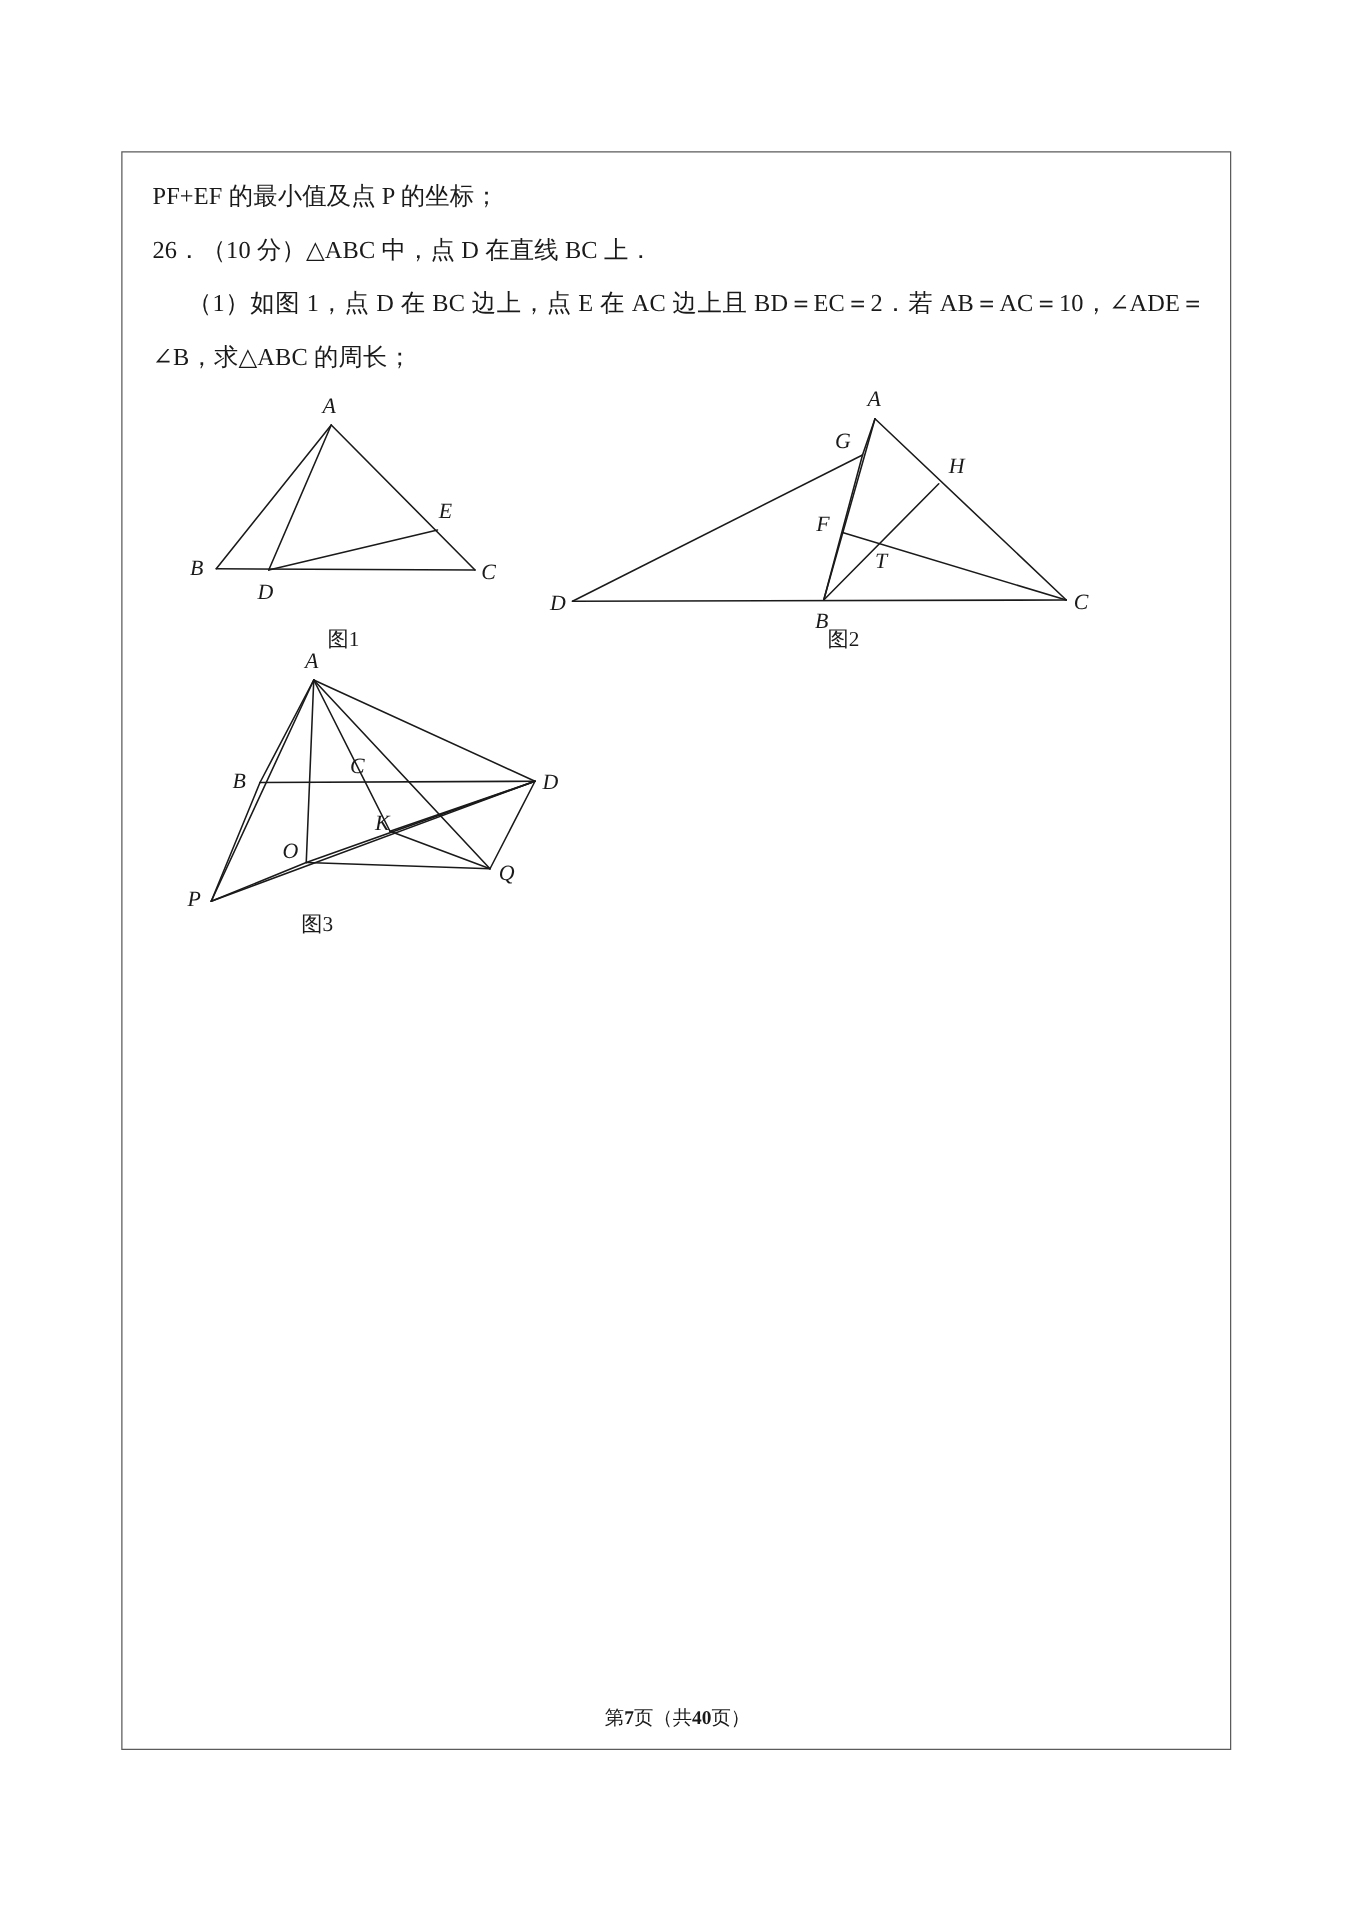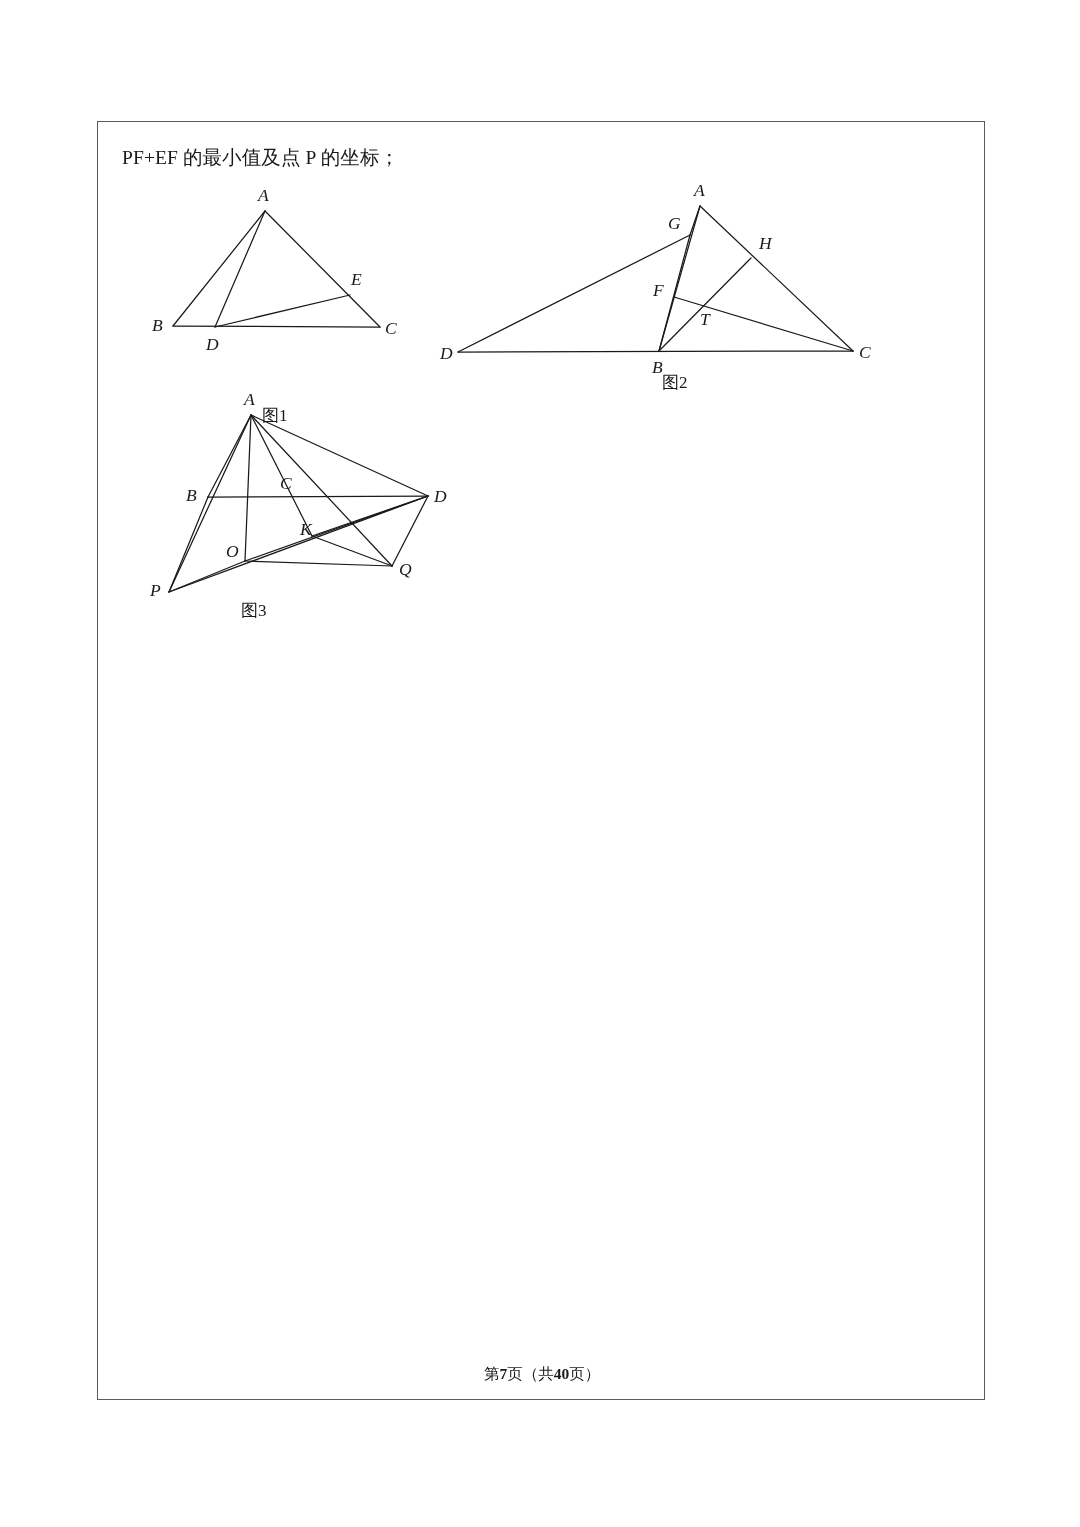"26．（10 分）△ABC 中，点 D 在直线" p.para { html: none -> <p>26．（10 分）△ABC 中，点 D 在直线 BC 上．</p> }
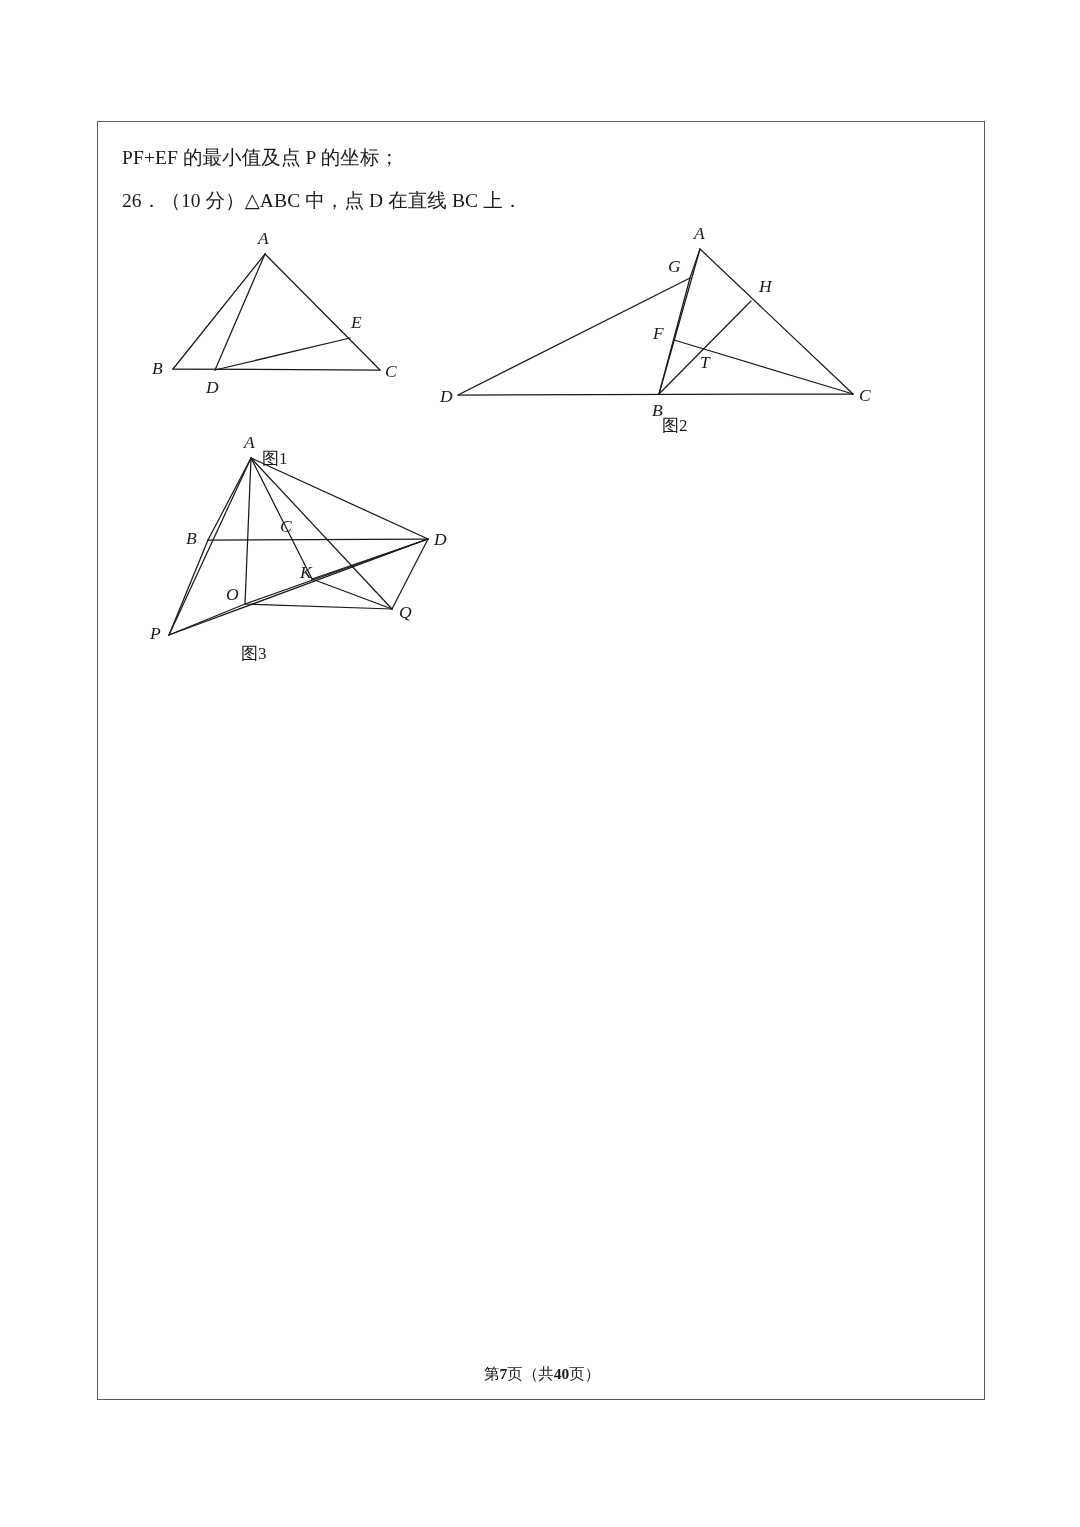"（1）如图 1，点 D 在 BC" p.para { html: none -> <p>（1）如图 1，点 D 在 BC 边上，点 E 在 AC 边上且 BD＝EC＝2．若 AB＝AC＝10，∠ADE＝∠B，求△ABC 的周长；</p> }
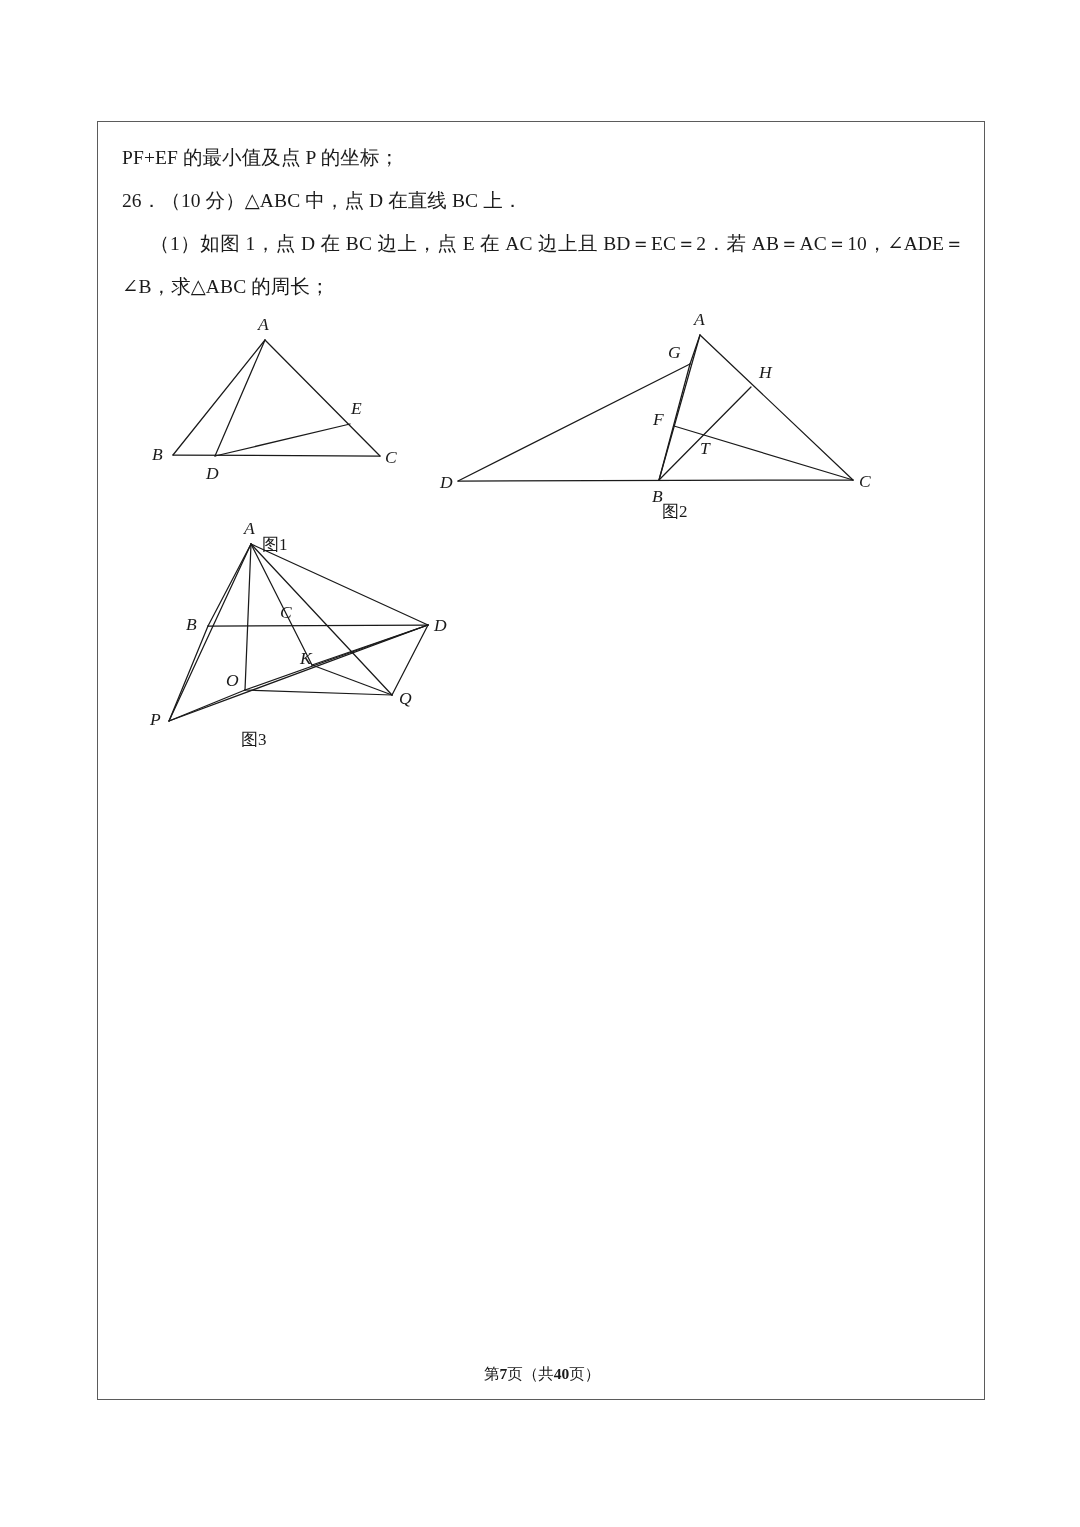"图1" div.figcap { margin-top: 33px -> none }
